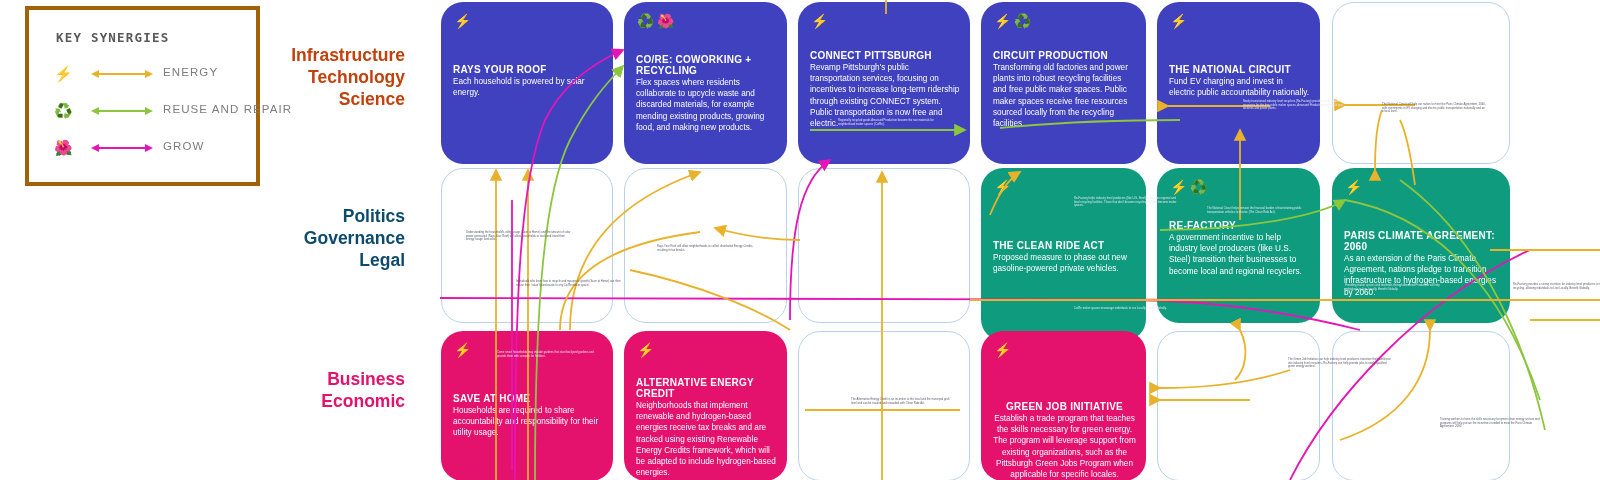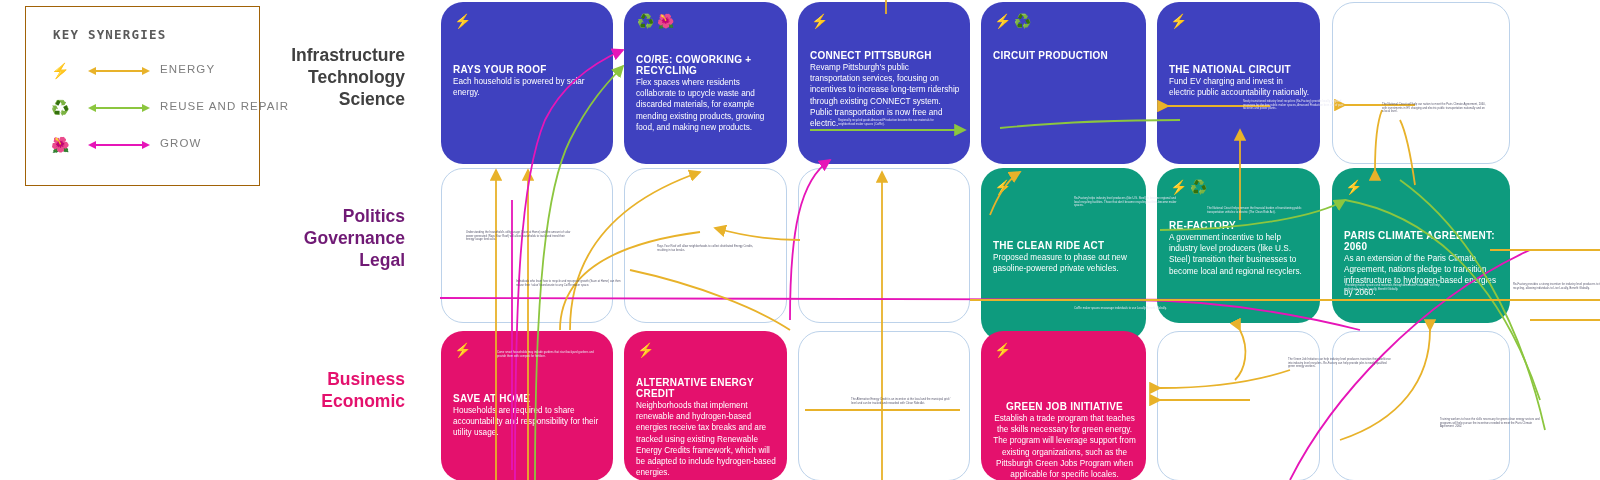"KEY SYNERGIES" .legend { border: 1px solid #a16207 -> 4px solid #a16207 }
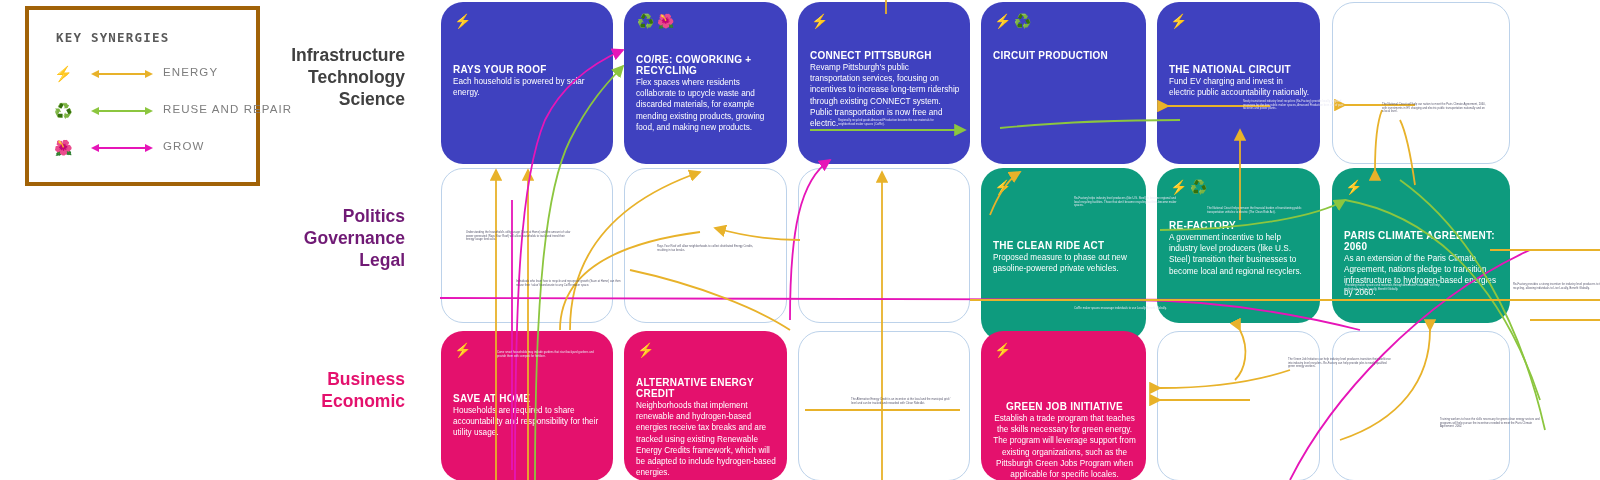"Infrastructure" .row-label.l0 { color: #404040 -> #c2410c }
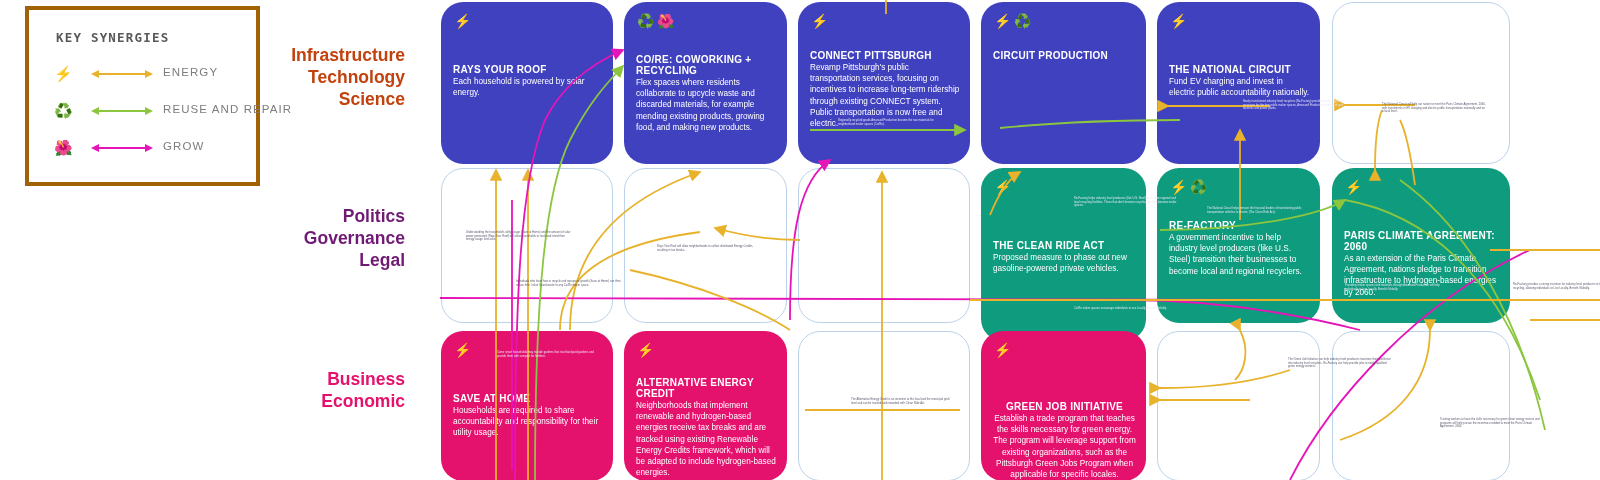"Transforming old factories and power" div.card-desc { html: none -> <div>Transforming old factories and power plants into robust recycling facilities and free public maker spaces. Public maker spaces receive free resources sourced locally from the recycling facilities.</div> }
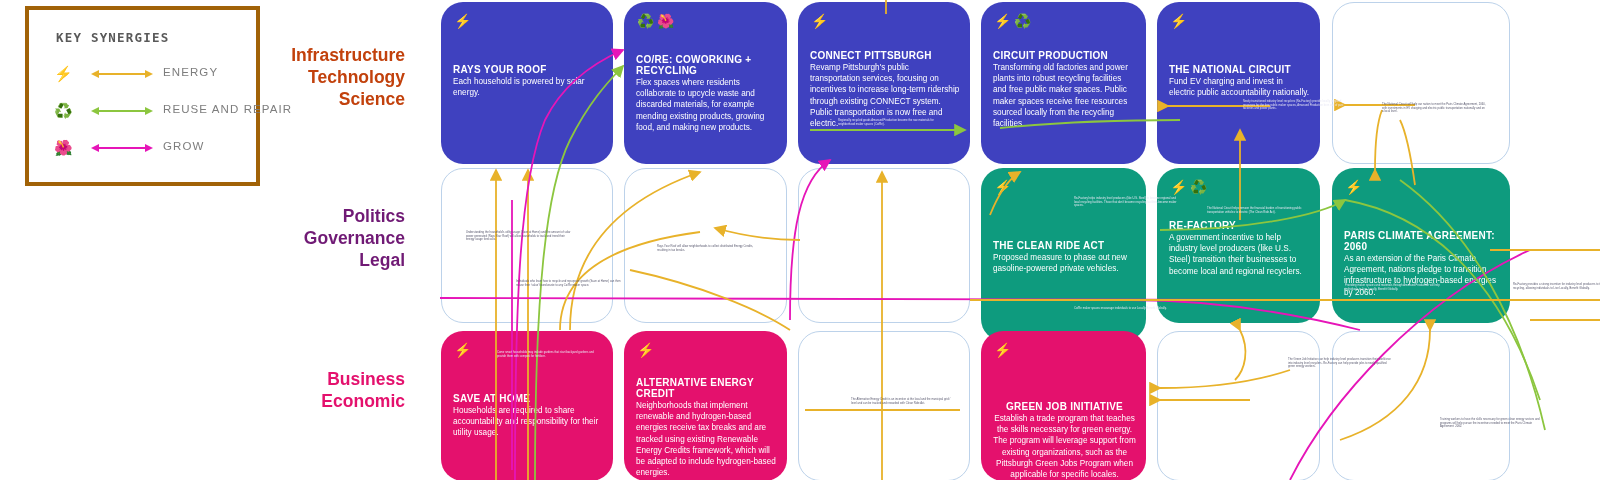"Politics" .row-label.l1 { color: #701a75 -> #0c4a6e }
